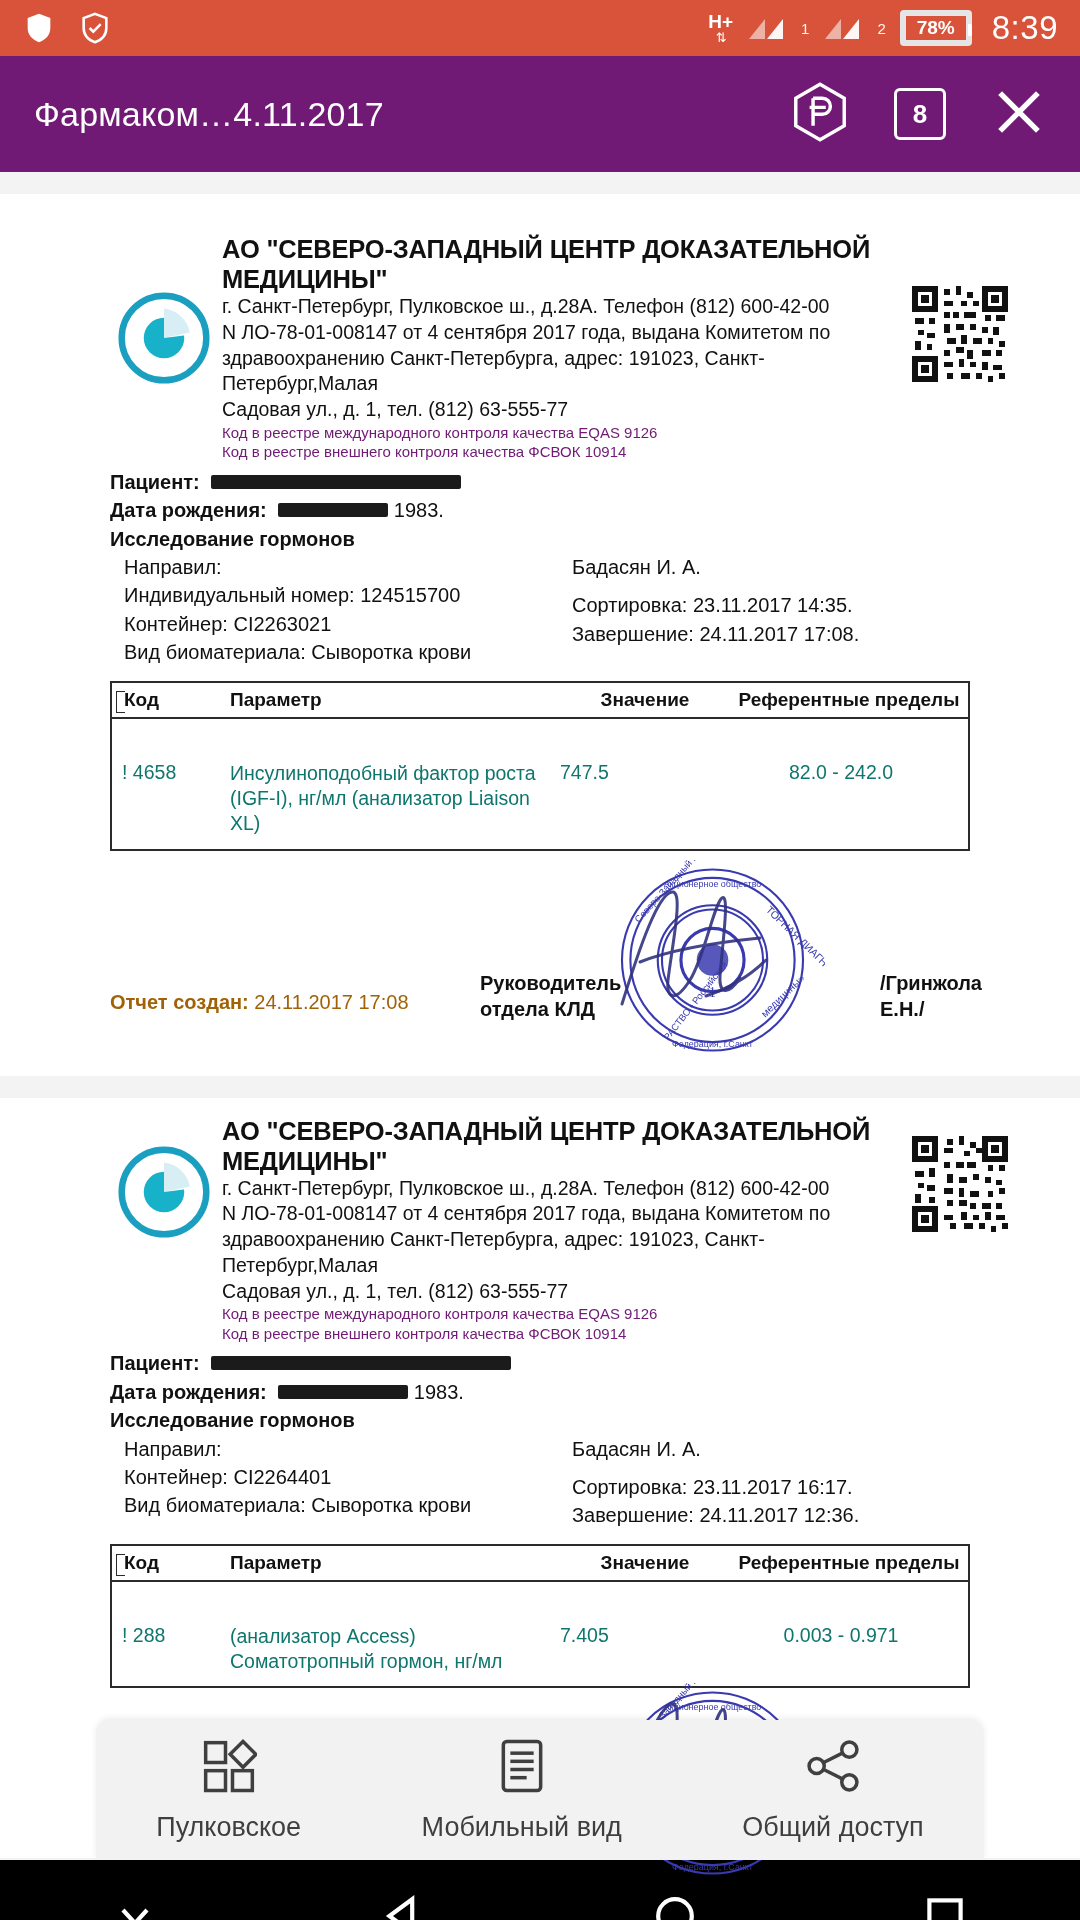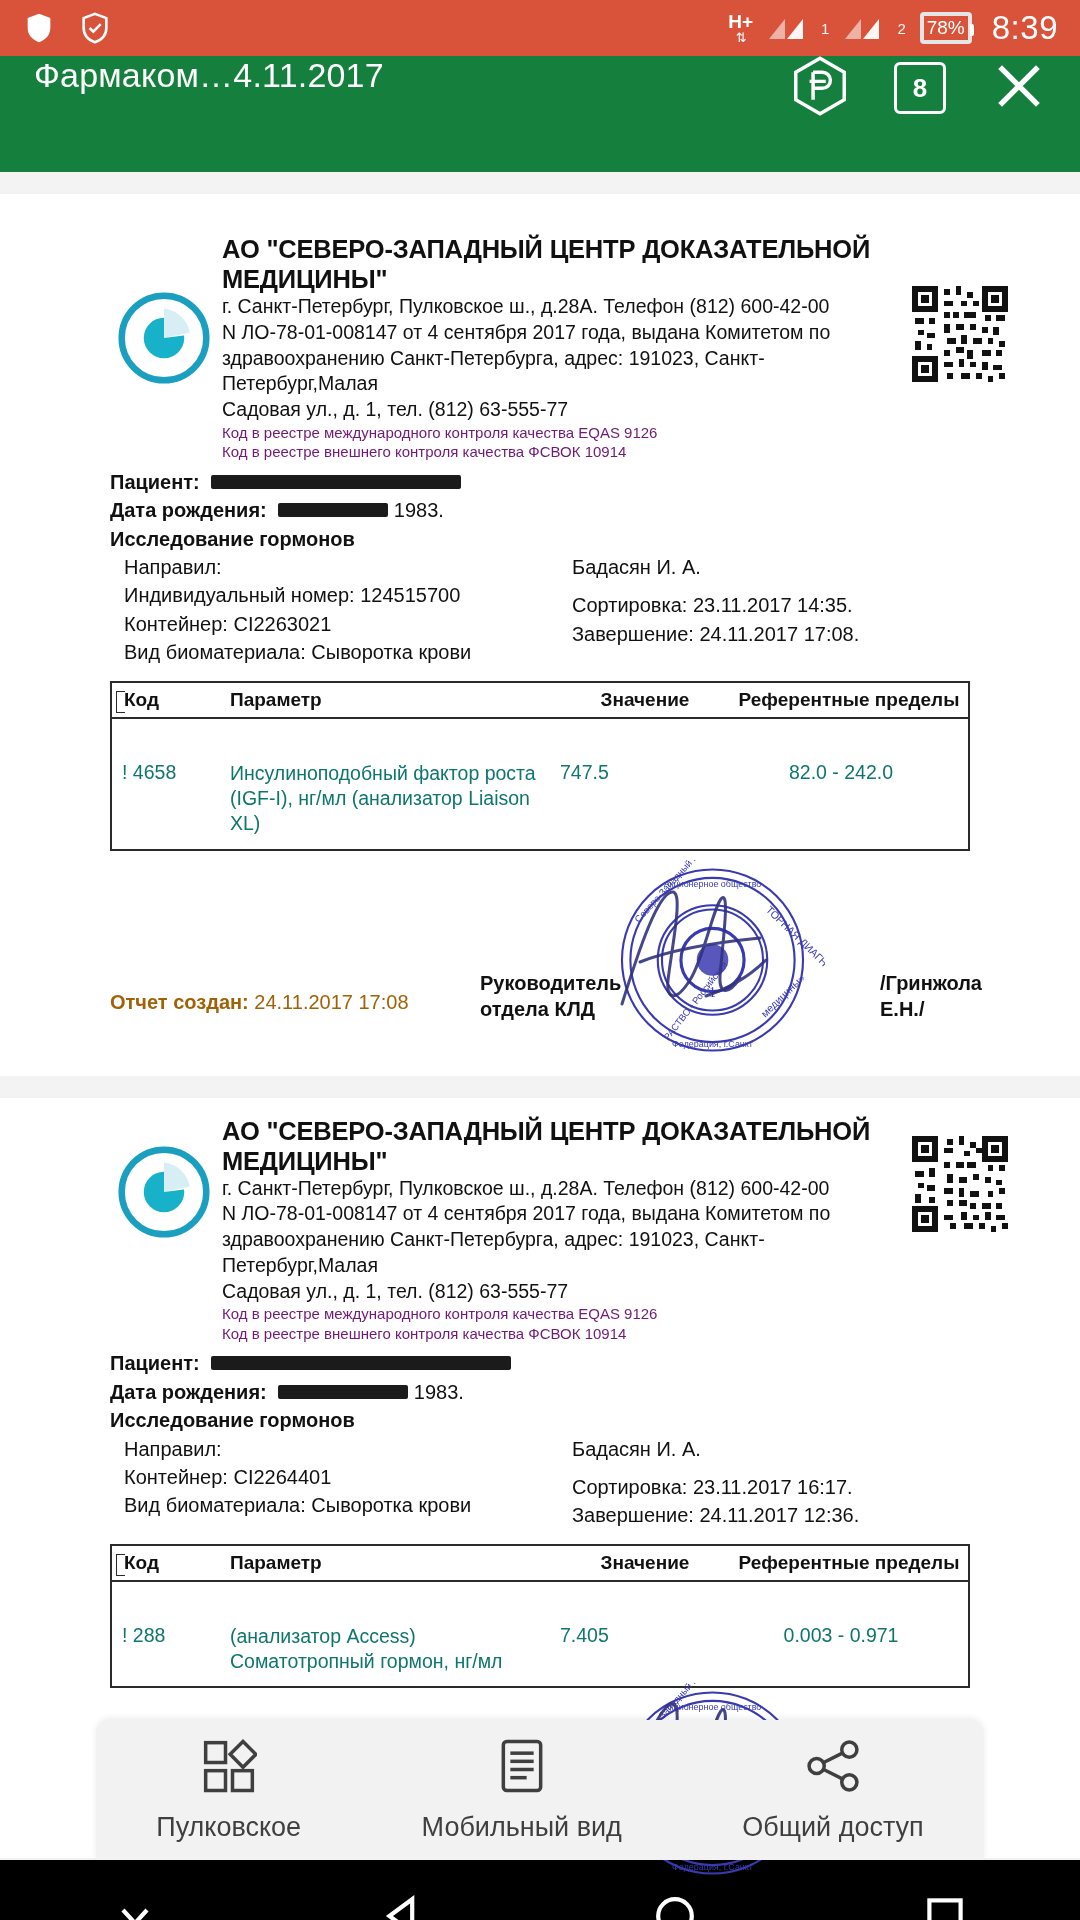"78%" .battery { border: 4px solid #e5e5e5 -> 6px solid #e5e5e5; font-weight: normal -> bold; padding: 1px 3px -> 1px 11px }
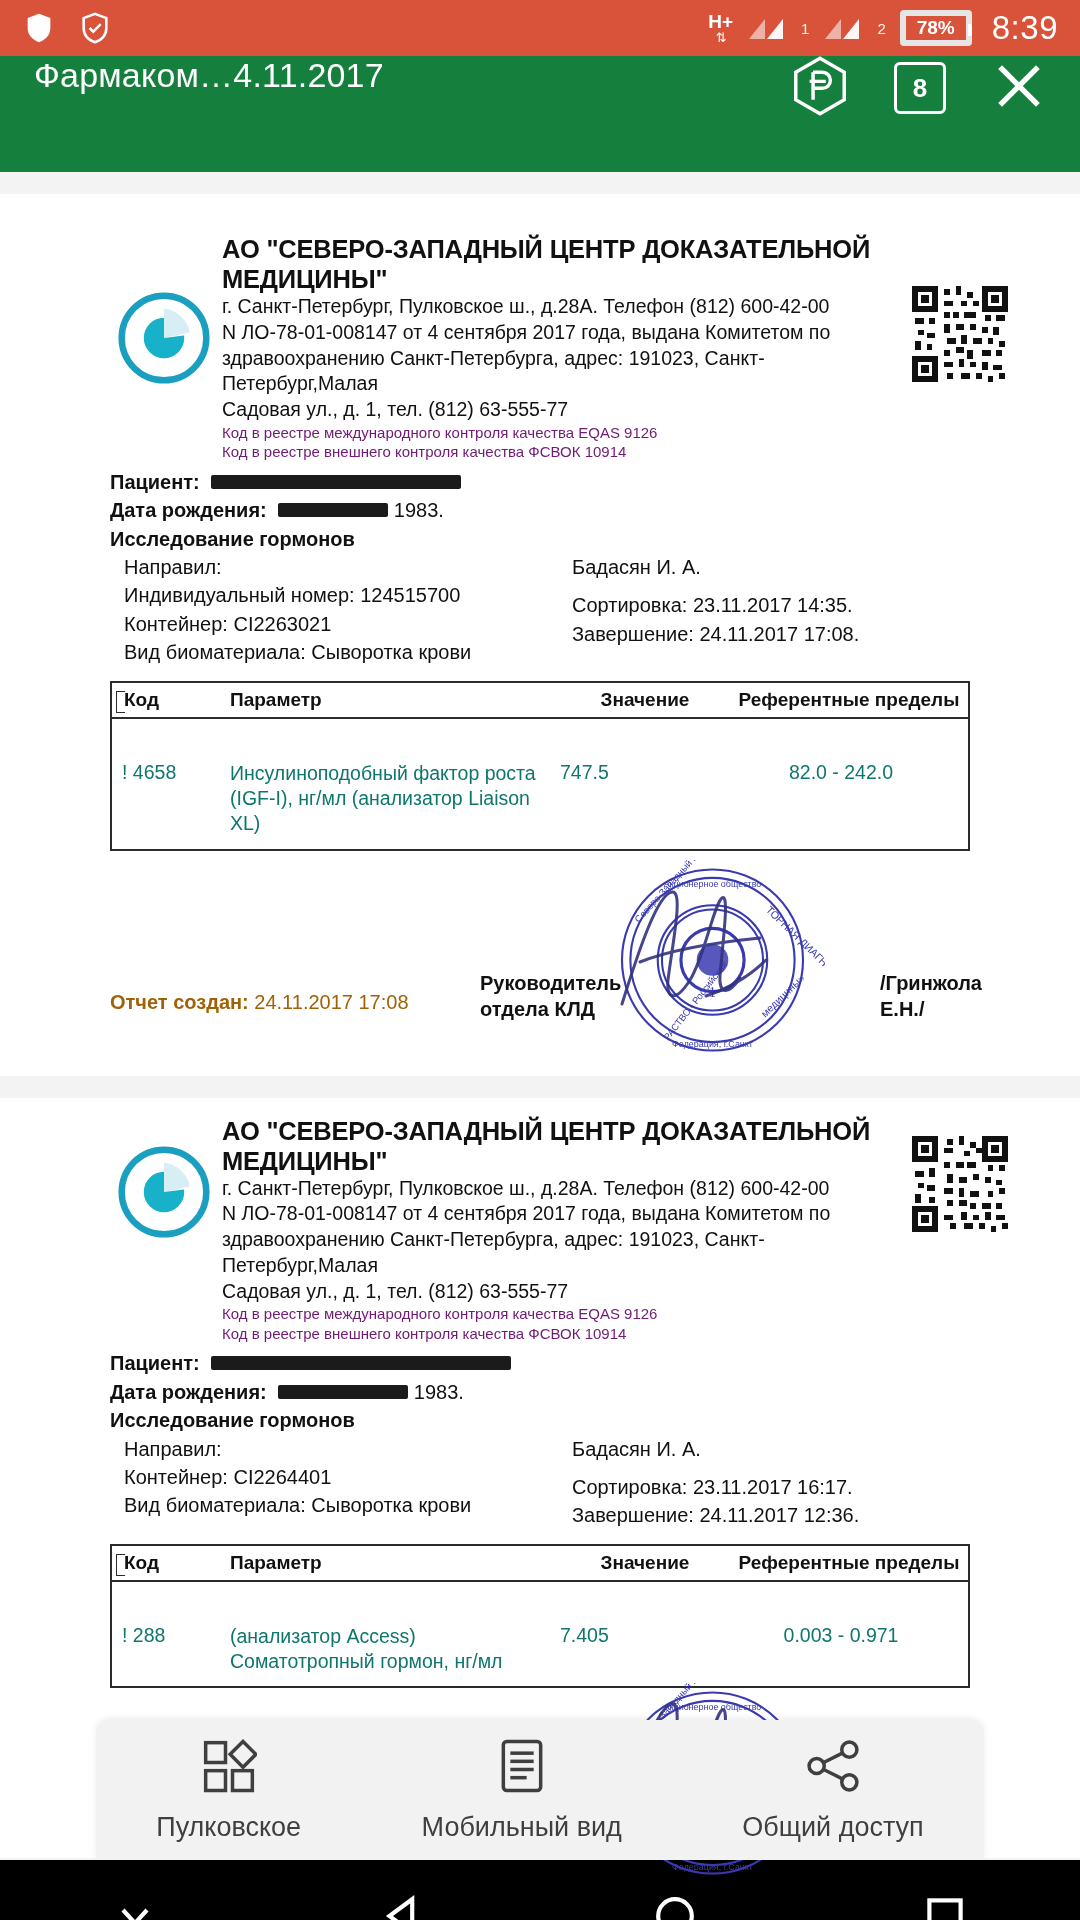"Фармаком…4.11.2017" .appbar { align-items: flex-start -> center; background: #15803d -> #701a75 }
